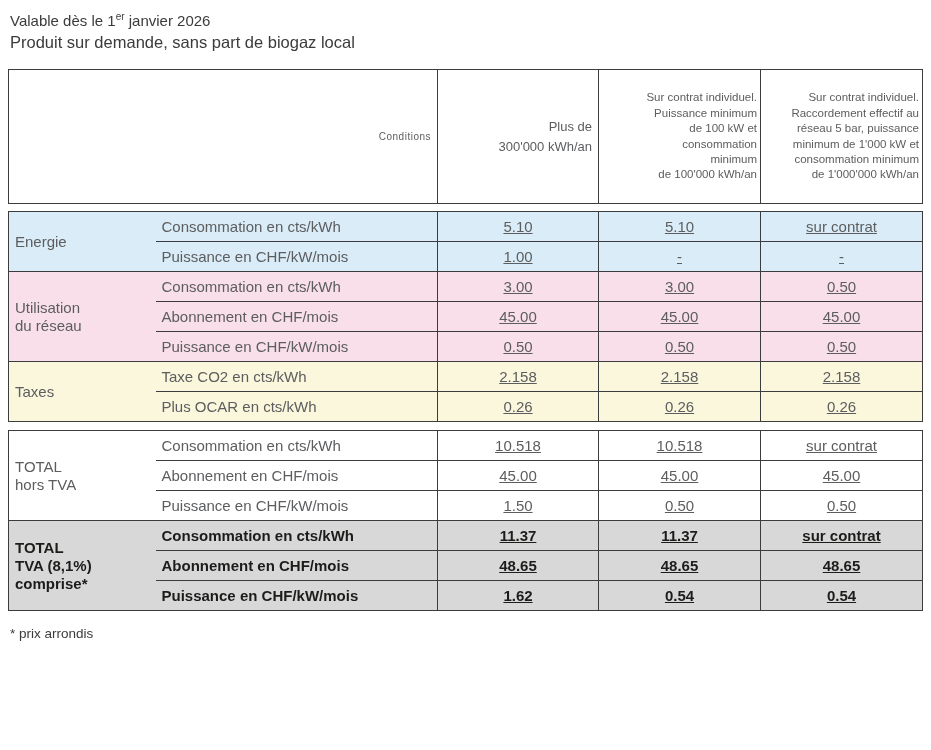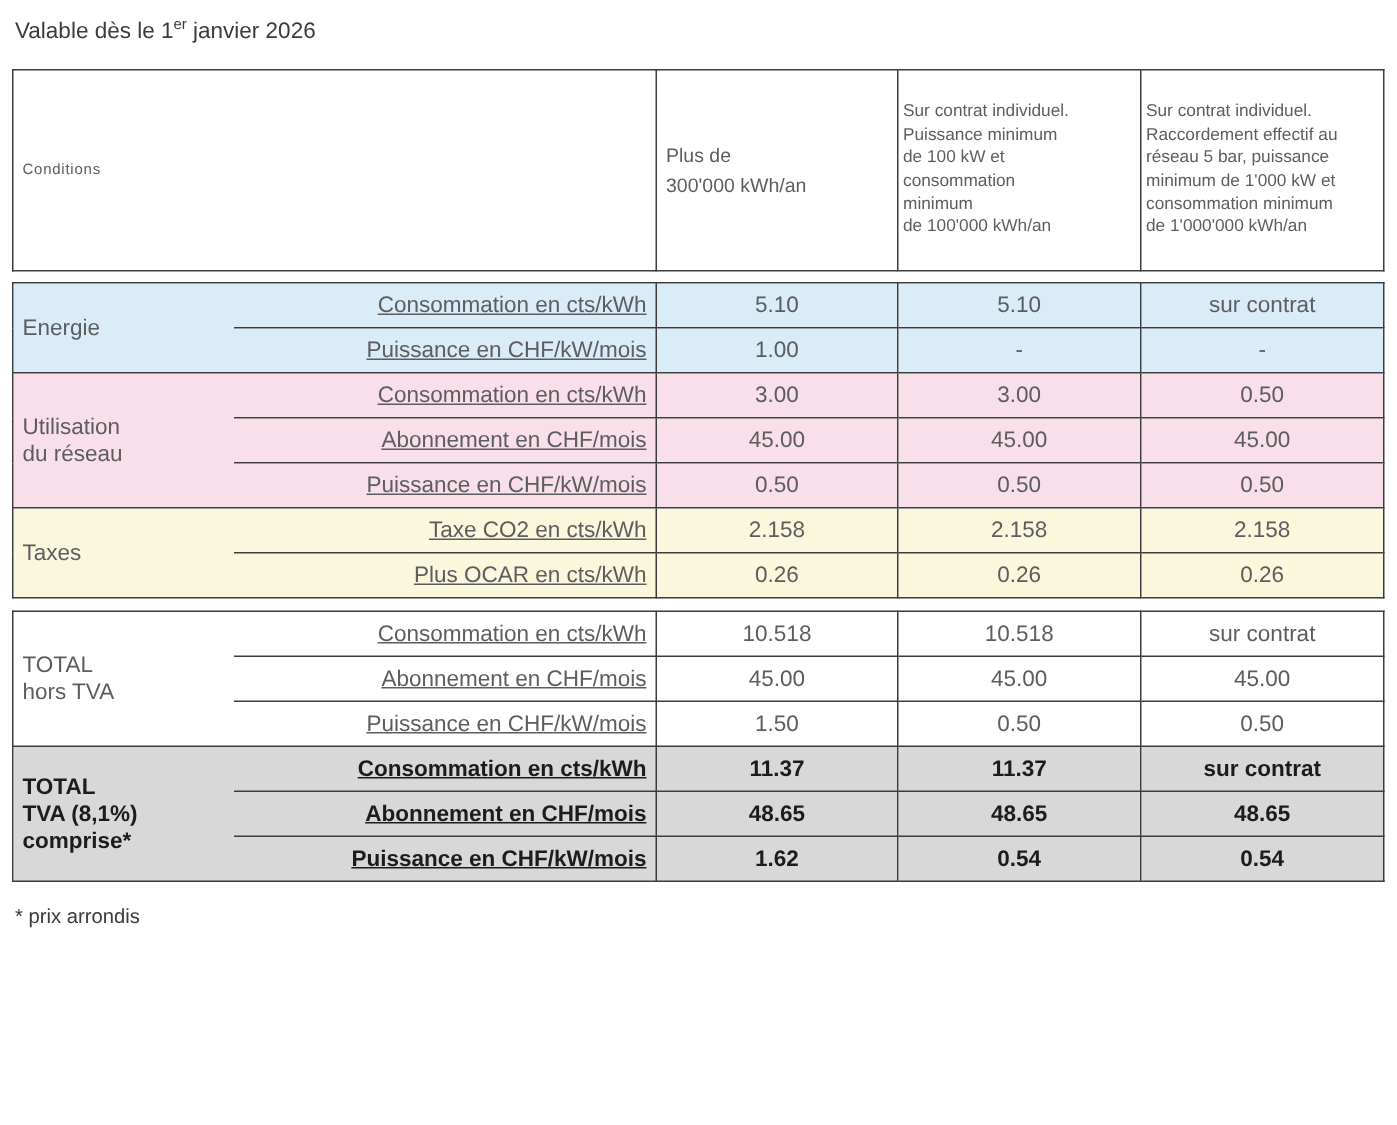"Produit sur demande, sans part" div.doc-subtitle { html: none -> <div>Produit sur demande, sans part de biogaz local</div> }
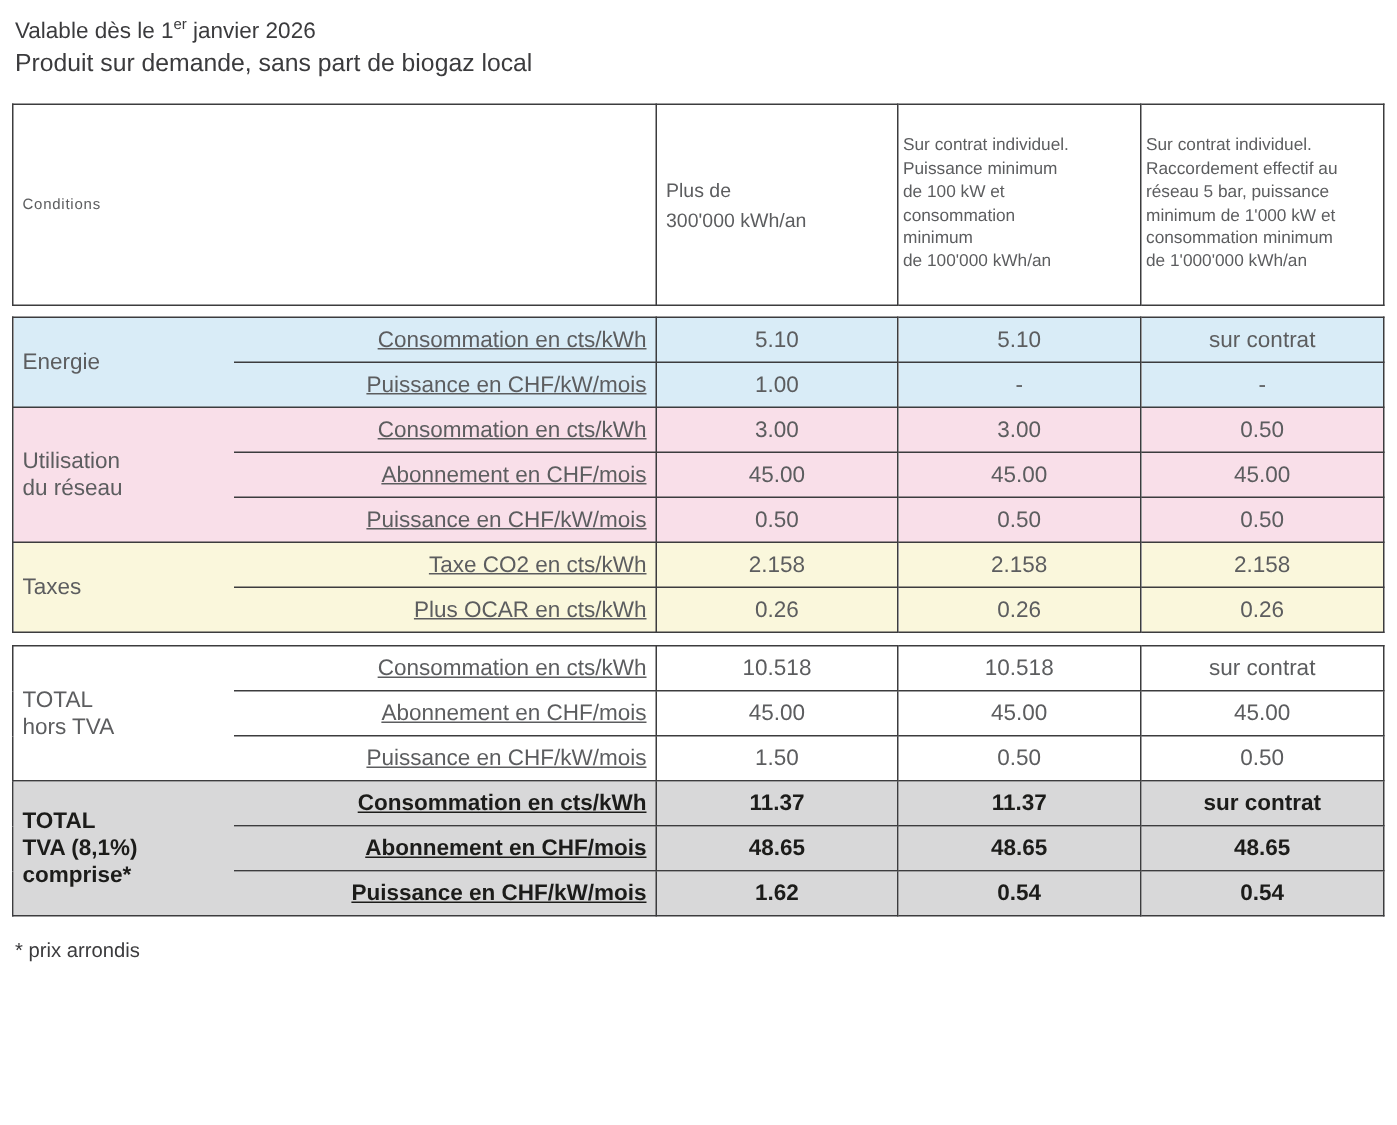"Sur contrat individuel." tr.cond td { text-align: left -> right }
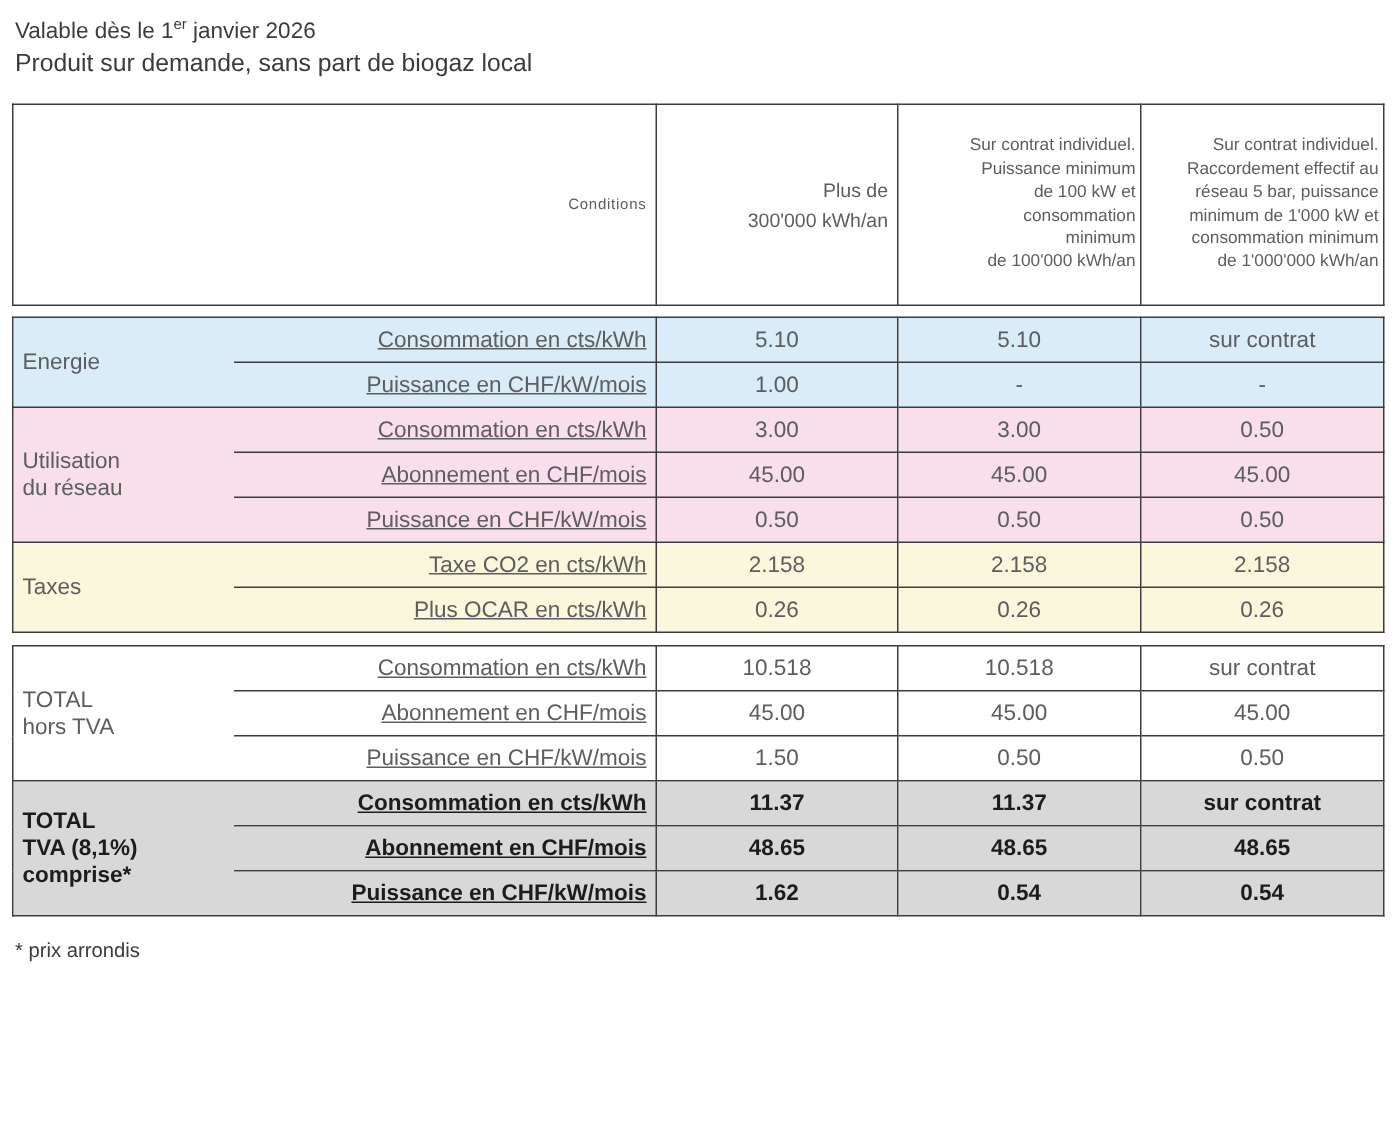"Consommation en cts/kWh" td.sublabel { text-align: right -> left; text-decoration: underline -> none }
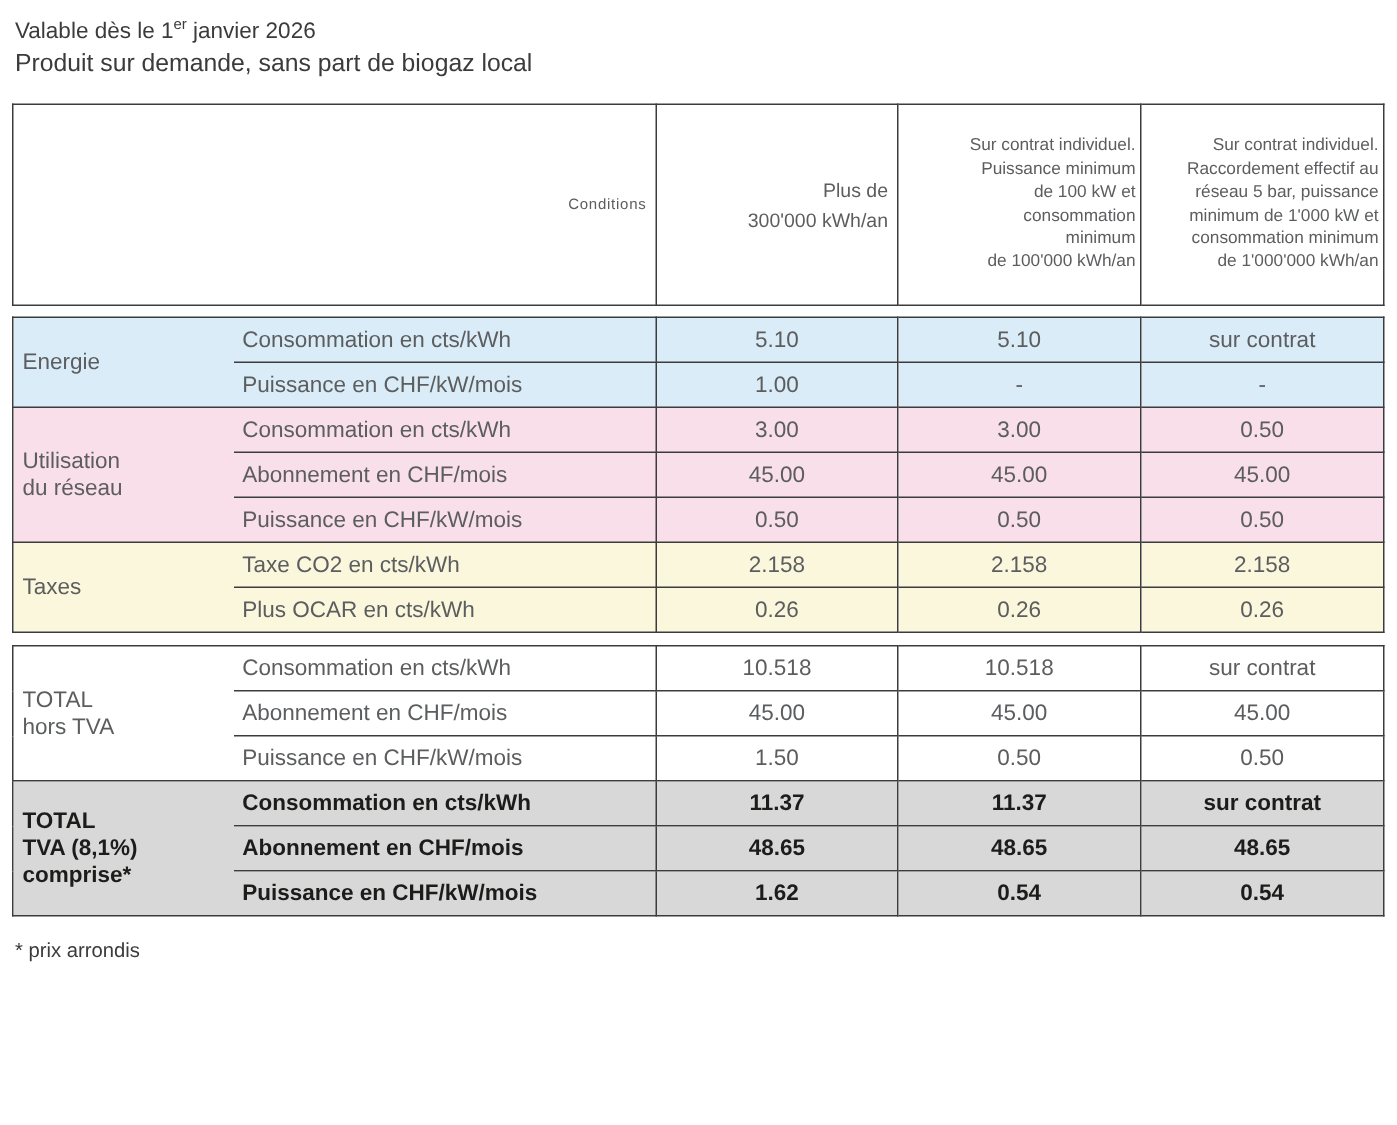"5.10" td.val { text-decoration: none -> underline }
